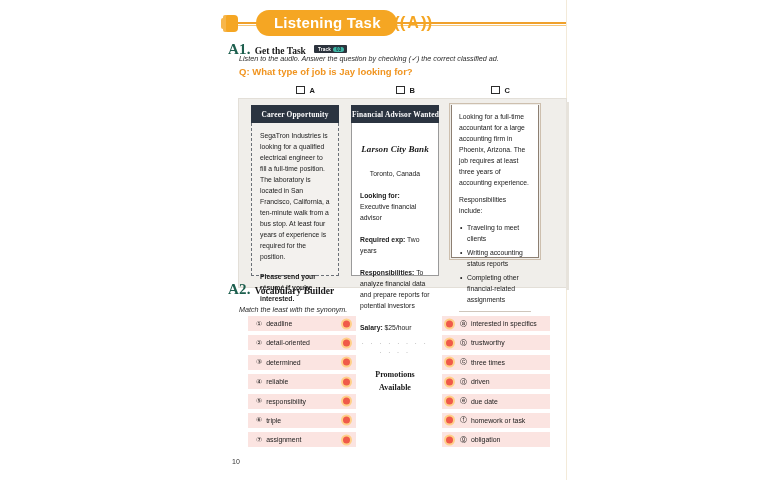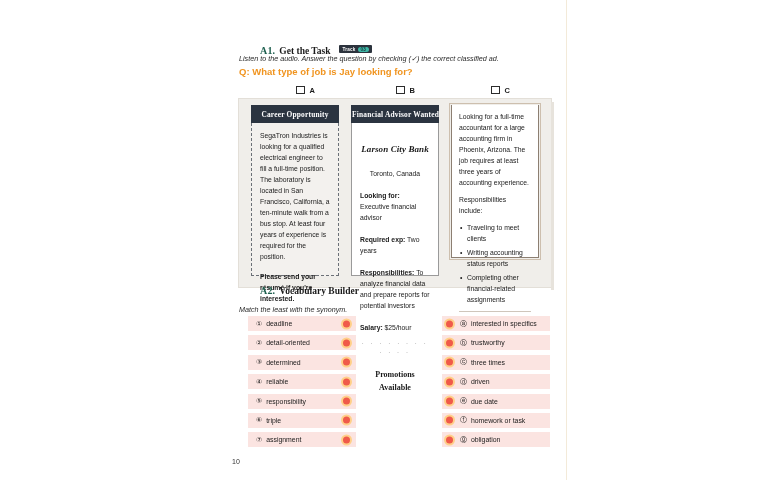"Listening Task" div.banner { html: none -> <div> <div></div> <div></div> <div></div> <div>Listening Task</div> <div> <span>((</span><span>A</span><span>))</span> </div> </div> }
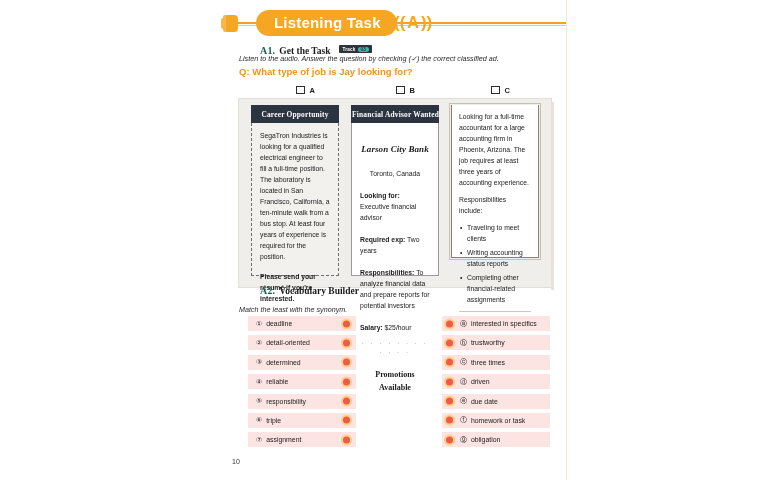"A1." .sec-num { font-size: 10px -> 15px; margin-left: 32px -> none }
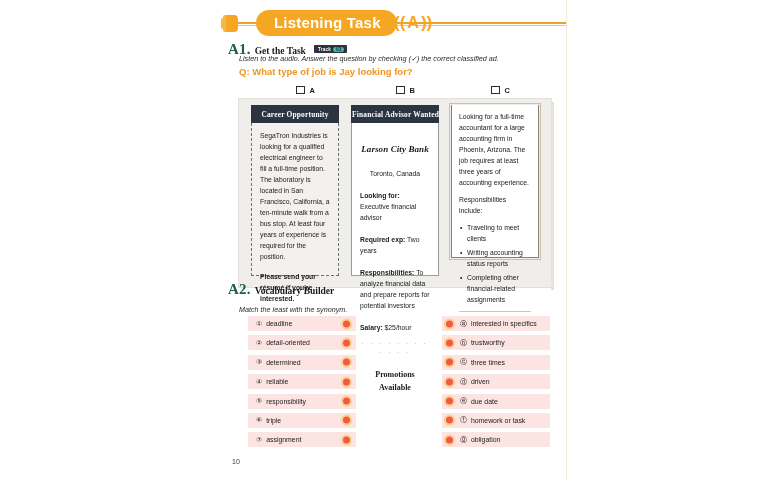"Career Opportunity" .ads-wrap { padding-left: none -> 15px }
